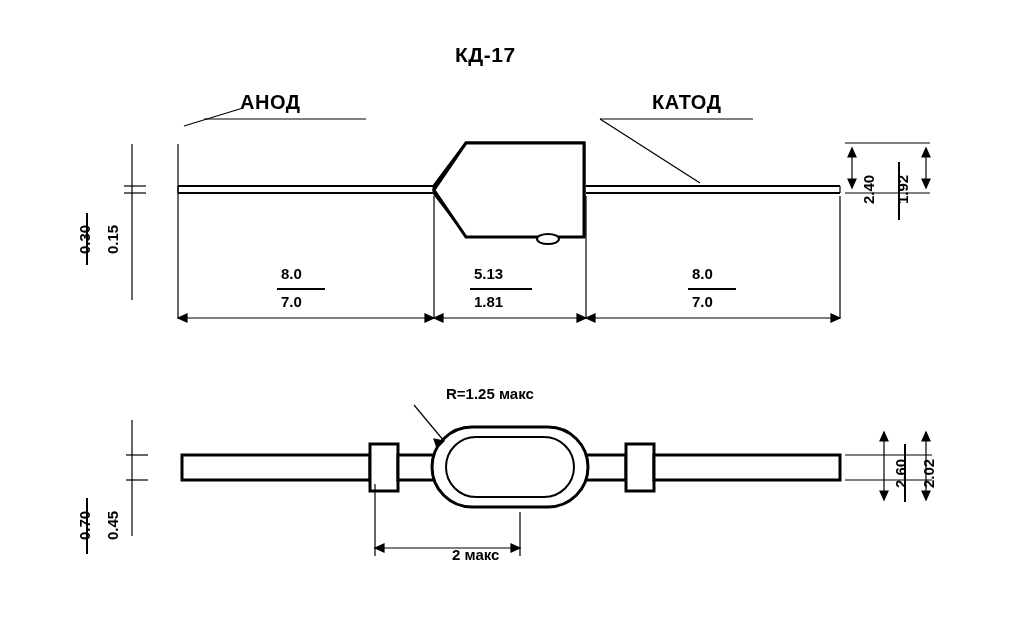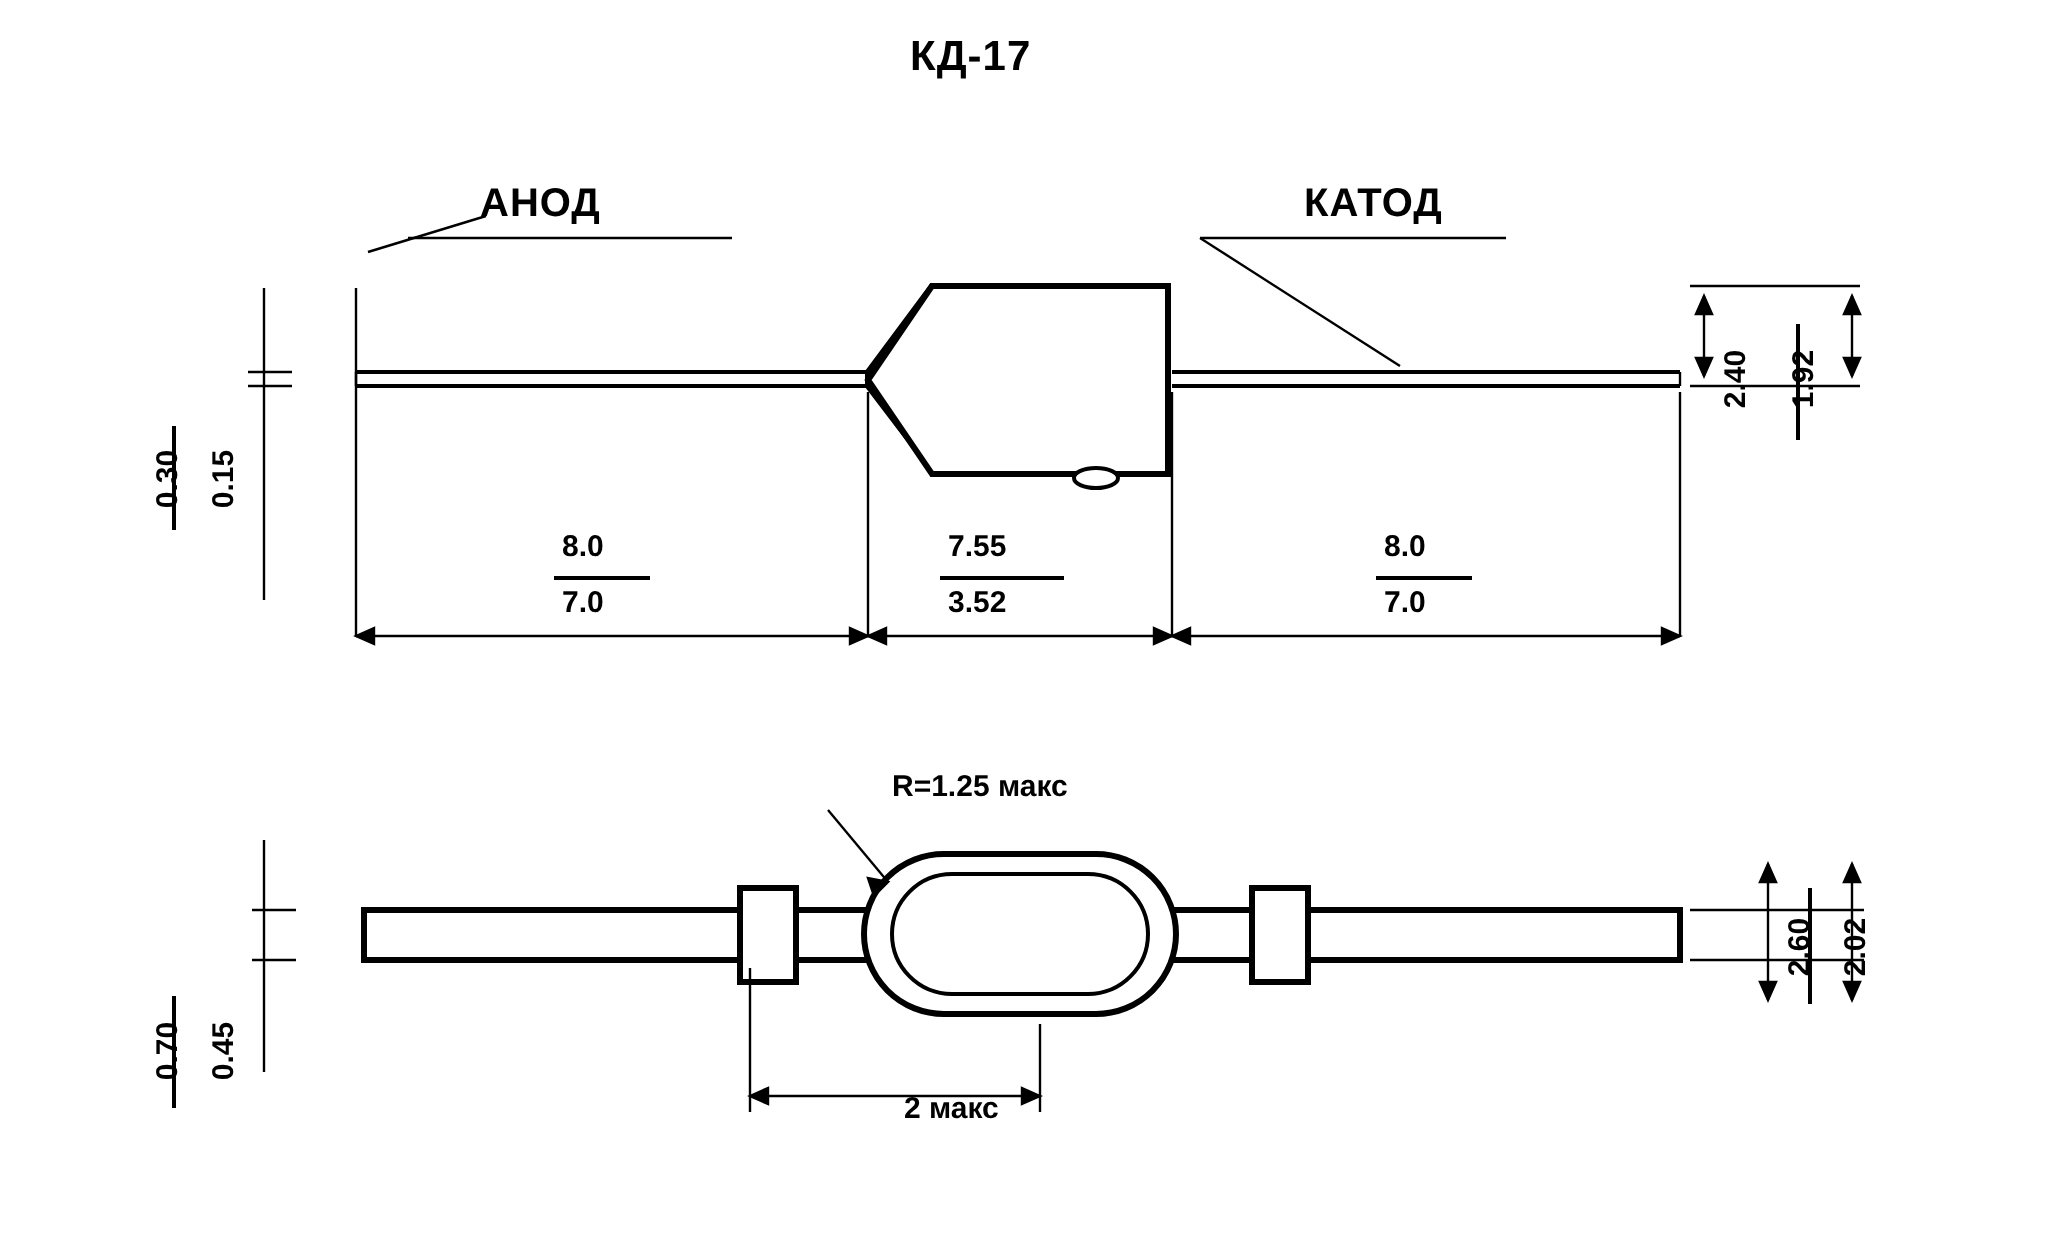"КД-17" div.txt { top: 18px -> 44px }
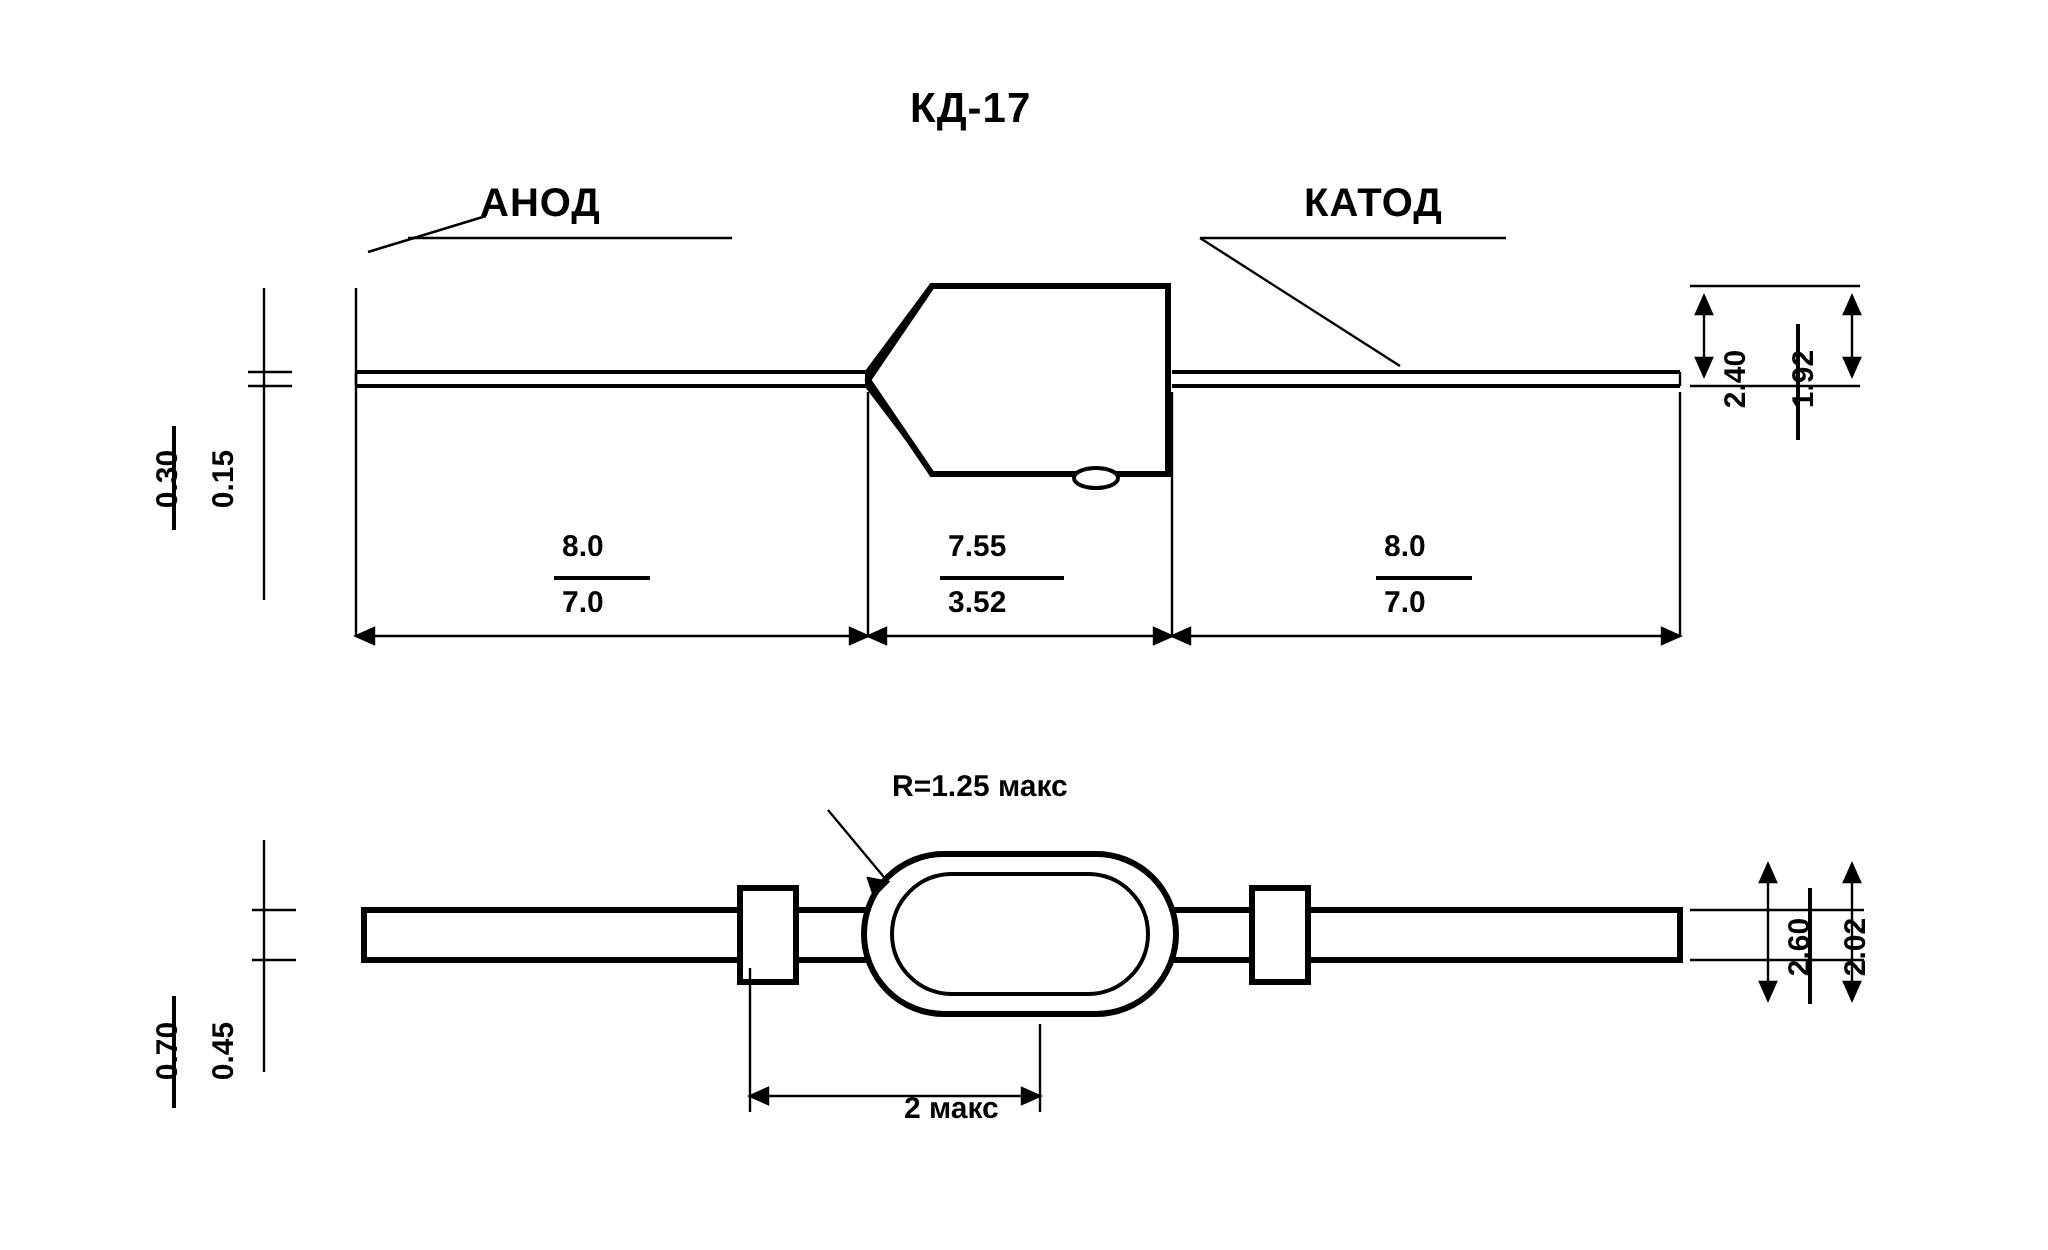"7.55" div.txt { text: 7.55 -> 5.13 }
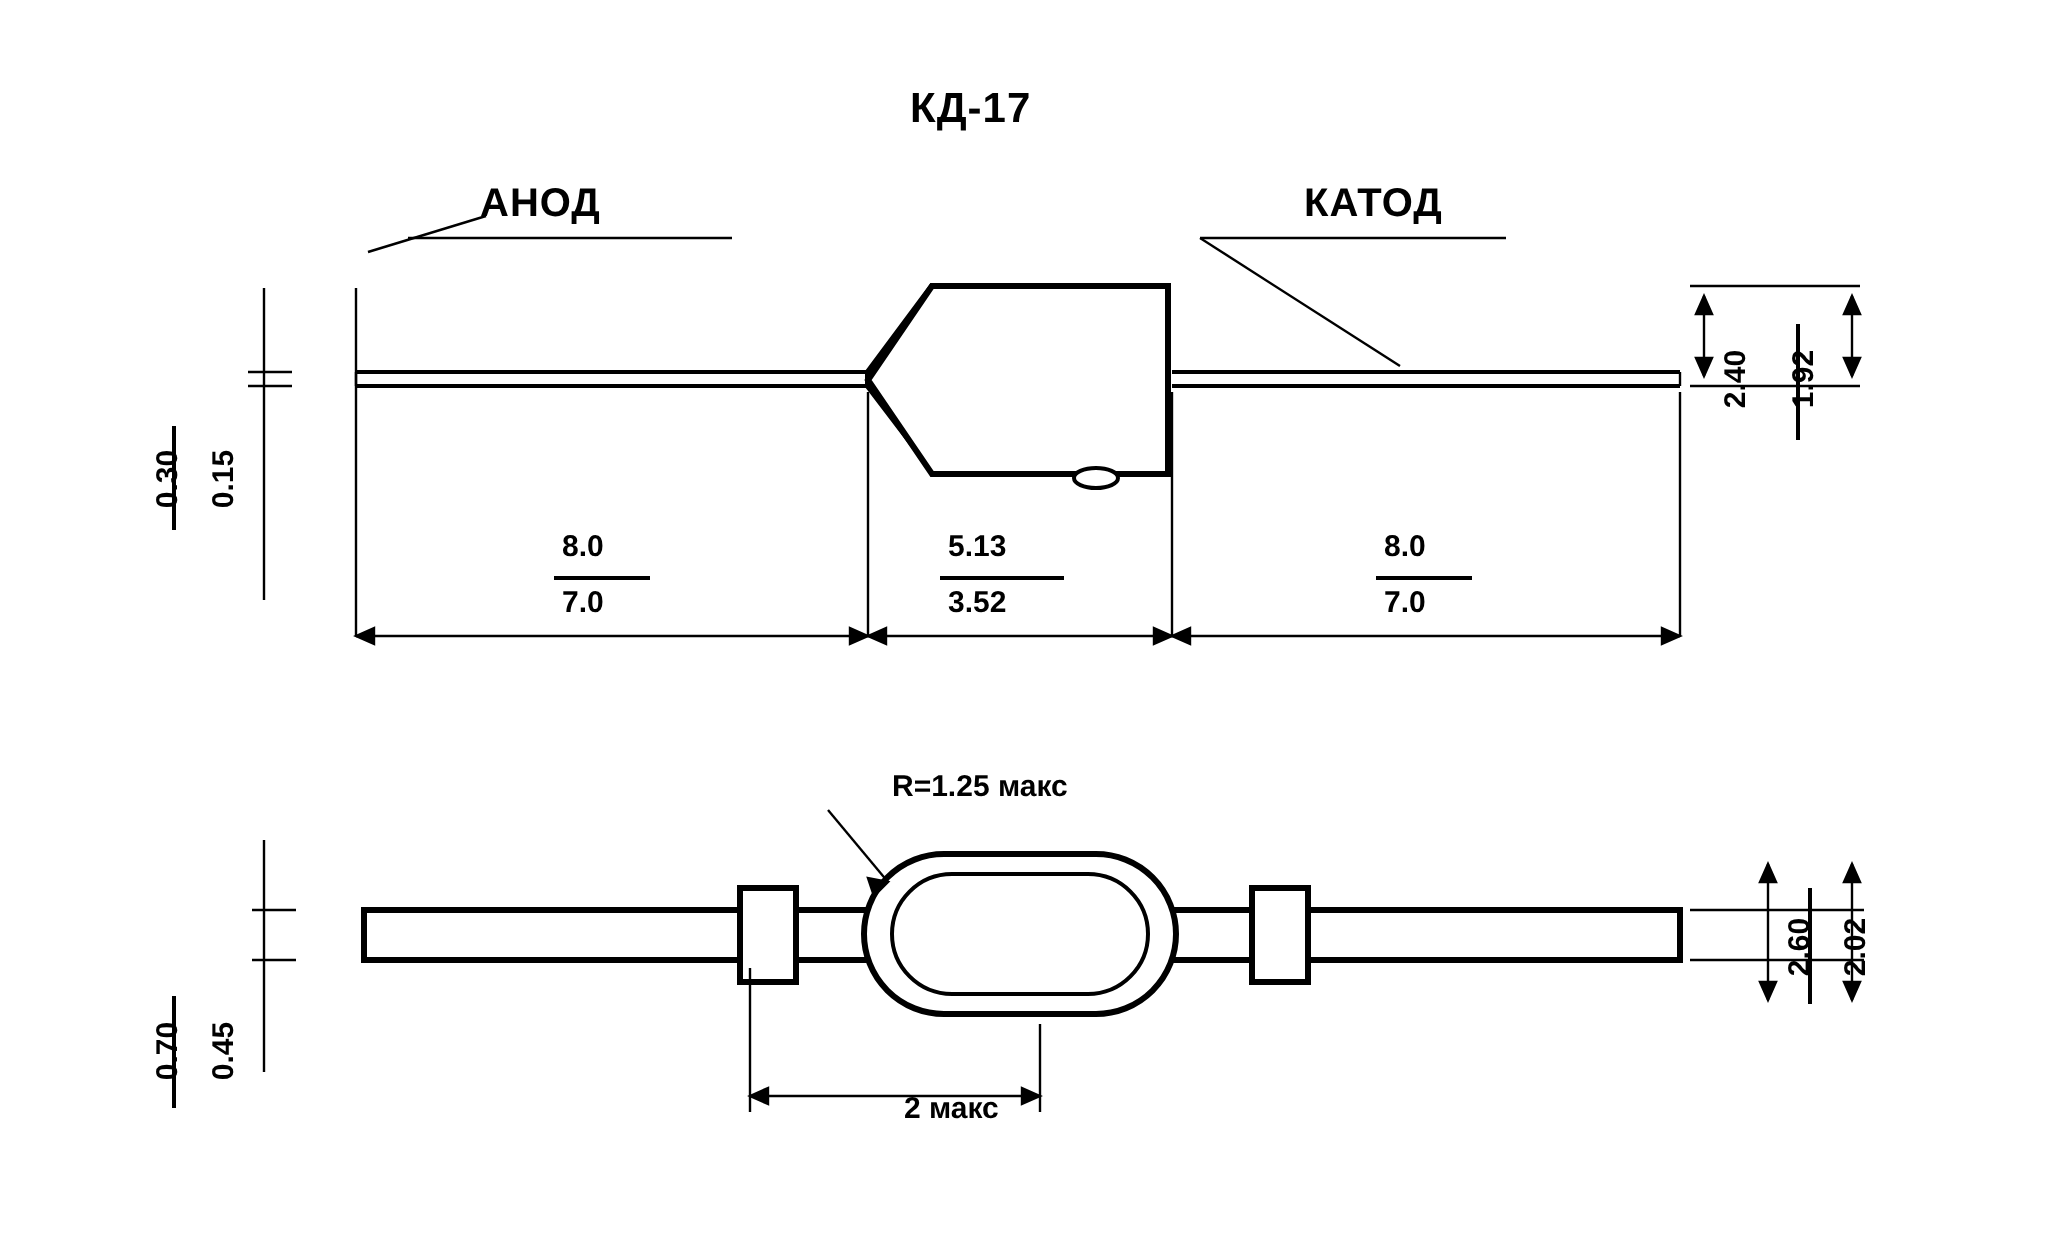"3.52" div.txt { text: 3.52 -> 1.81 }
